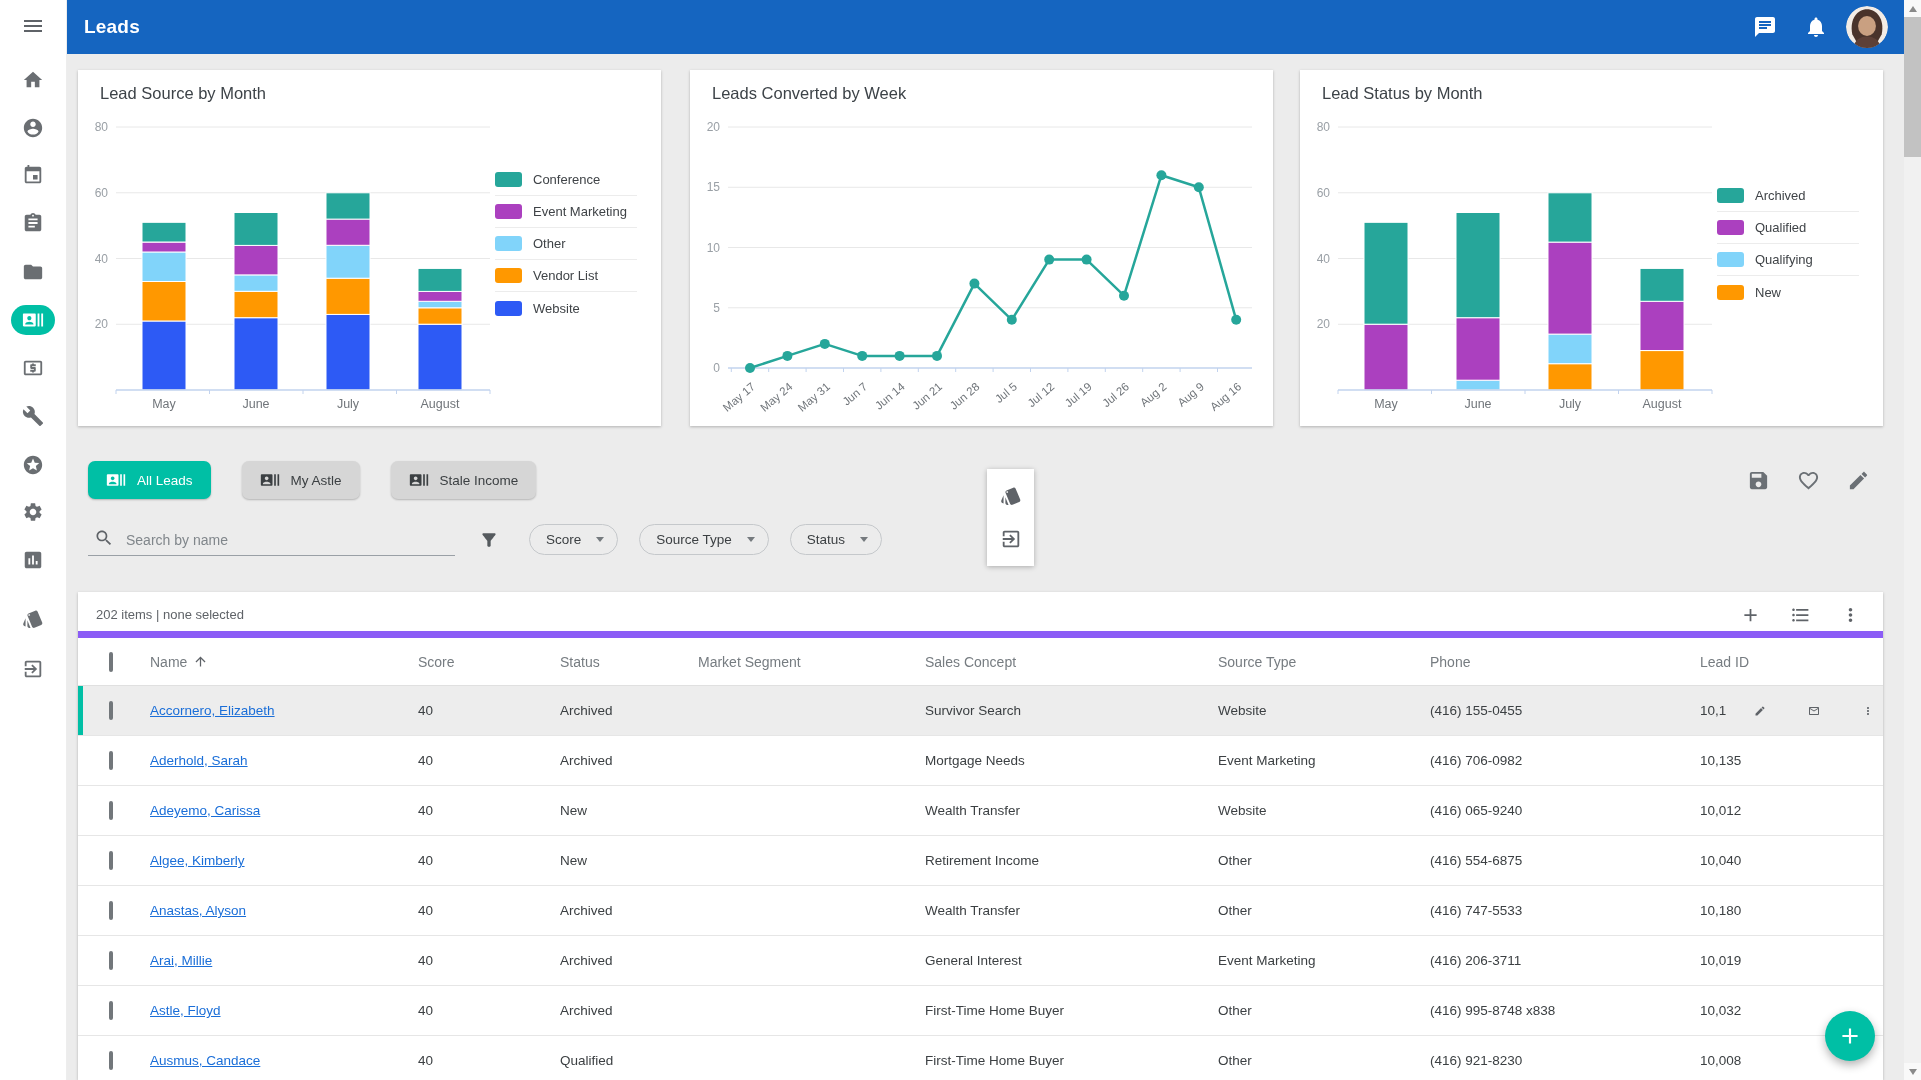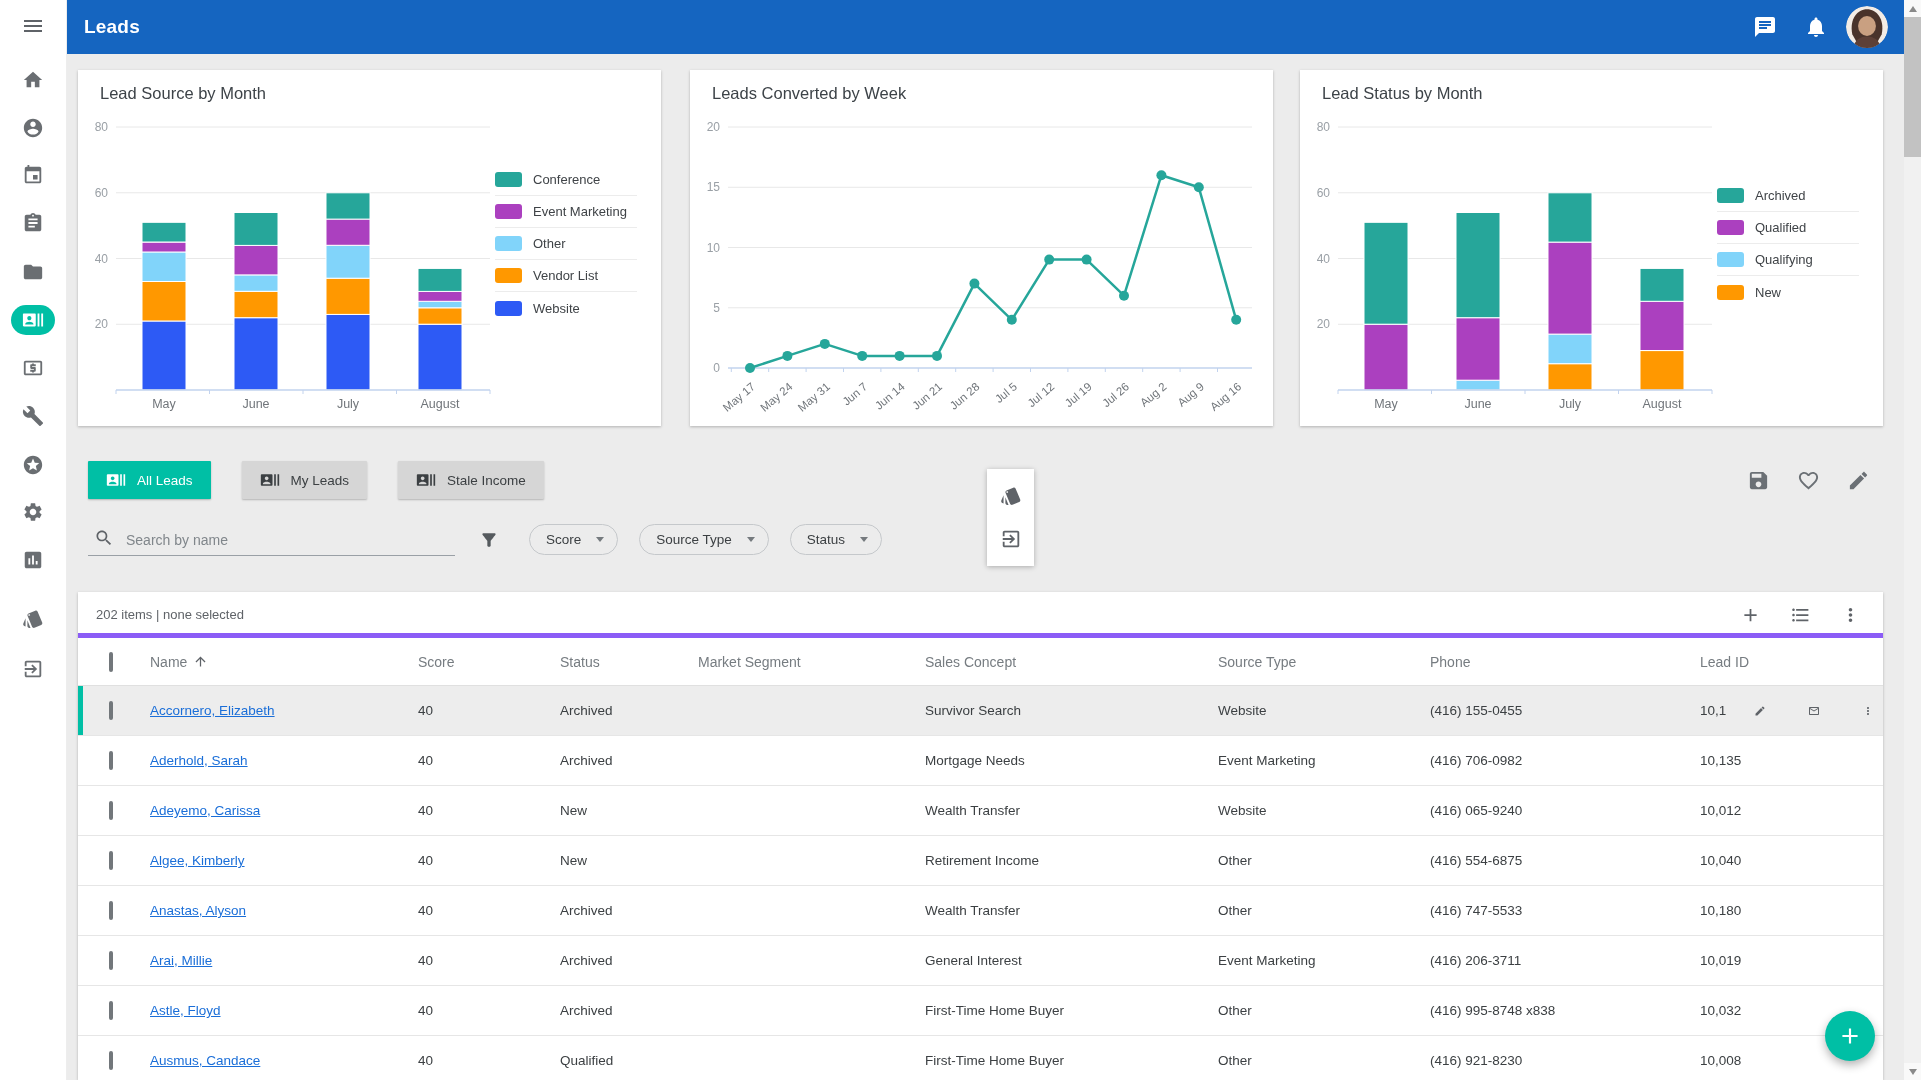"All Leads" .vbtn { border-radius: 1px -> 7px }
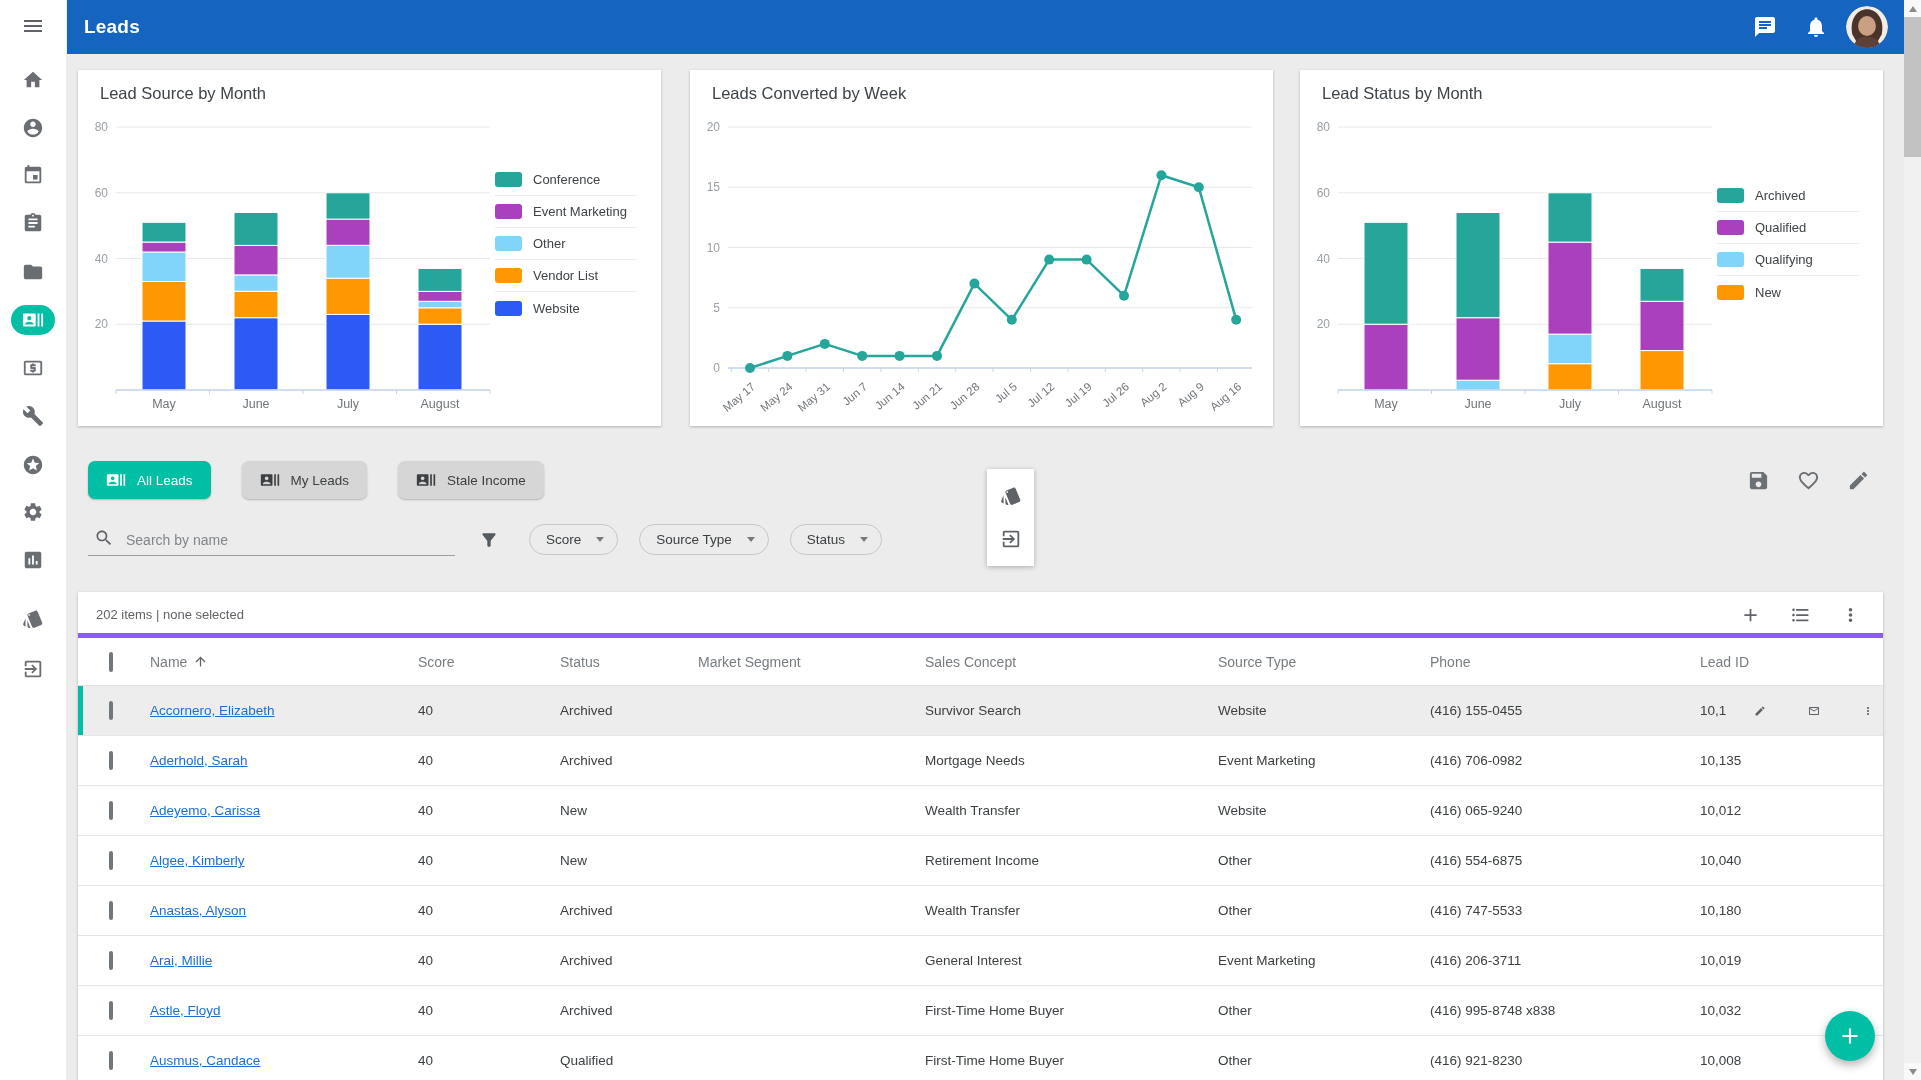"My Leads" span { text: Leads -> Astle }
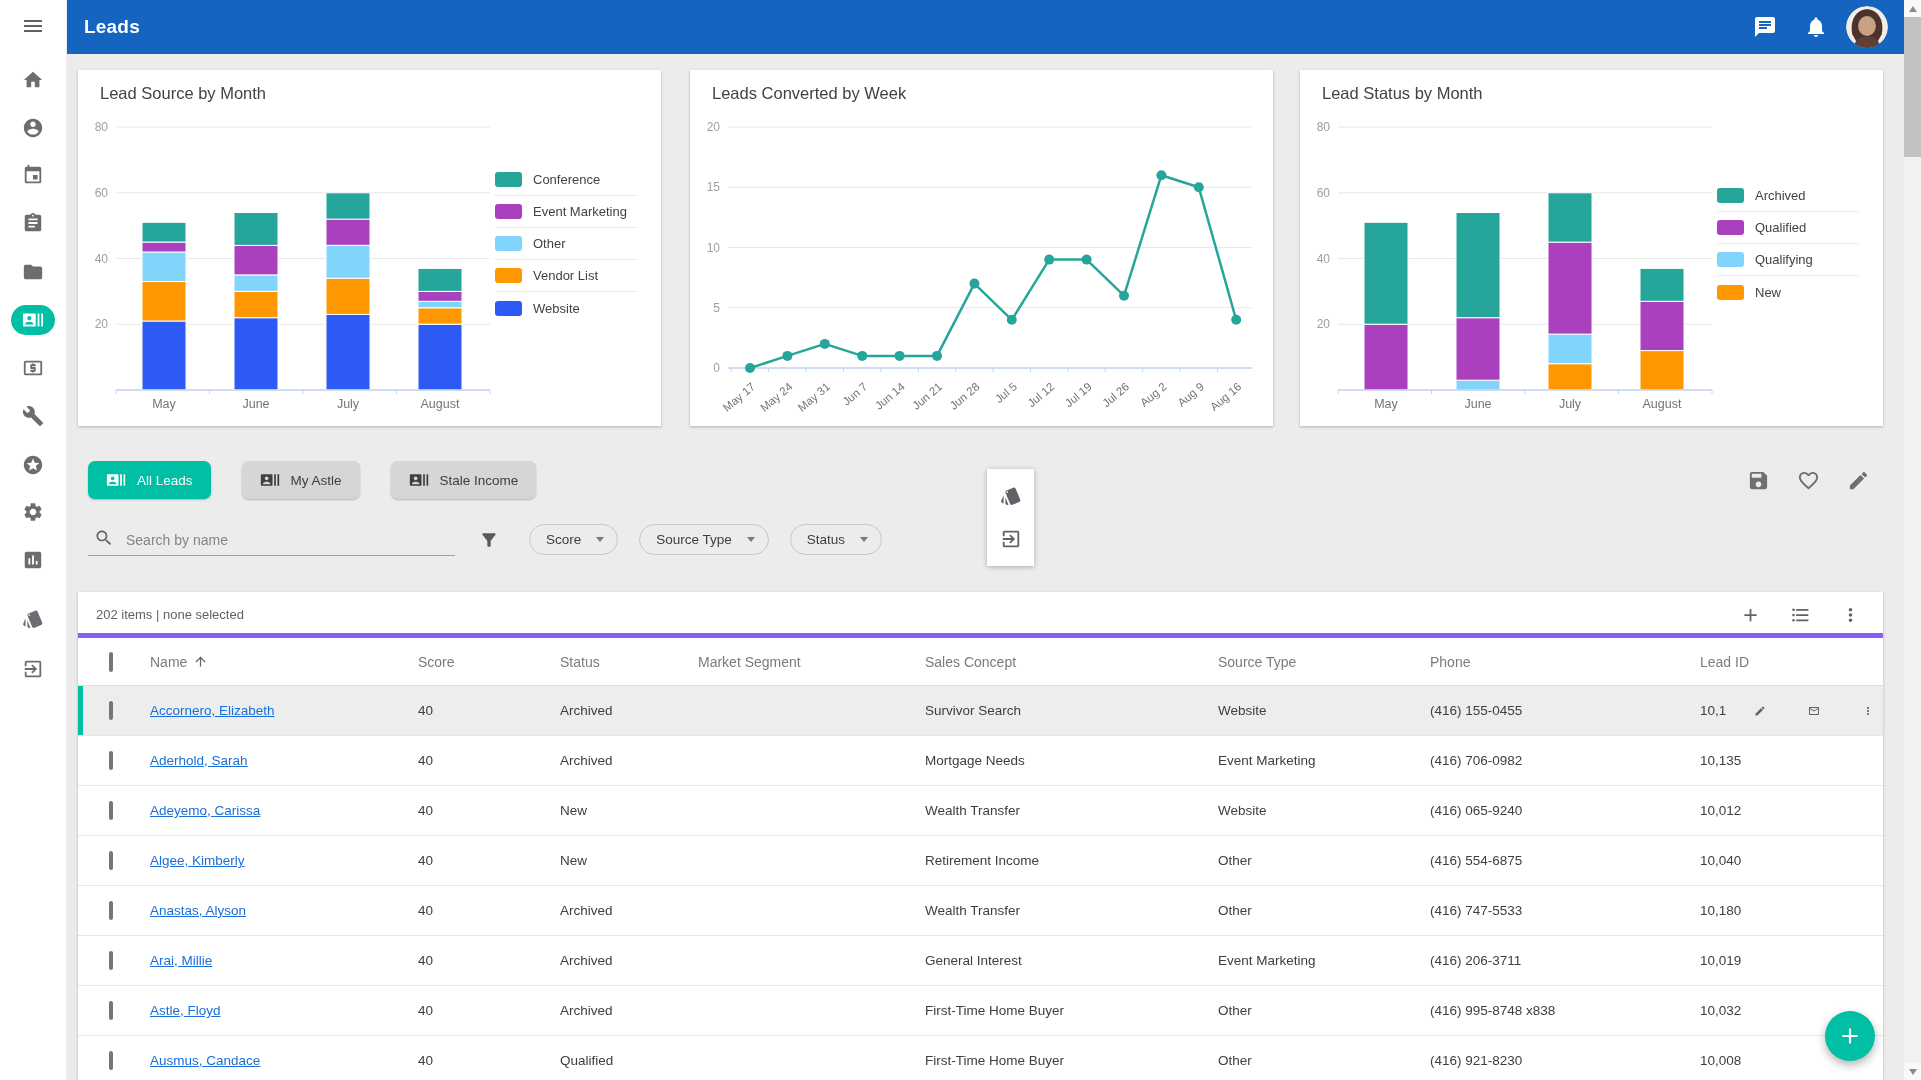"202 items | none selected" #summary-row { border-bottom: 5px solid #8b5cf6 -> 7px solid #8b5cf6 }
